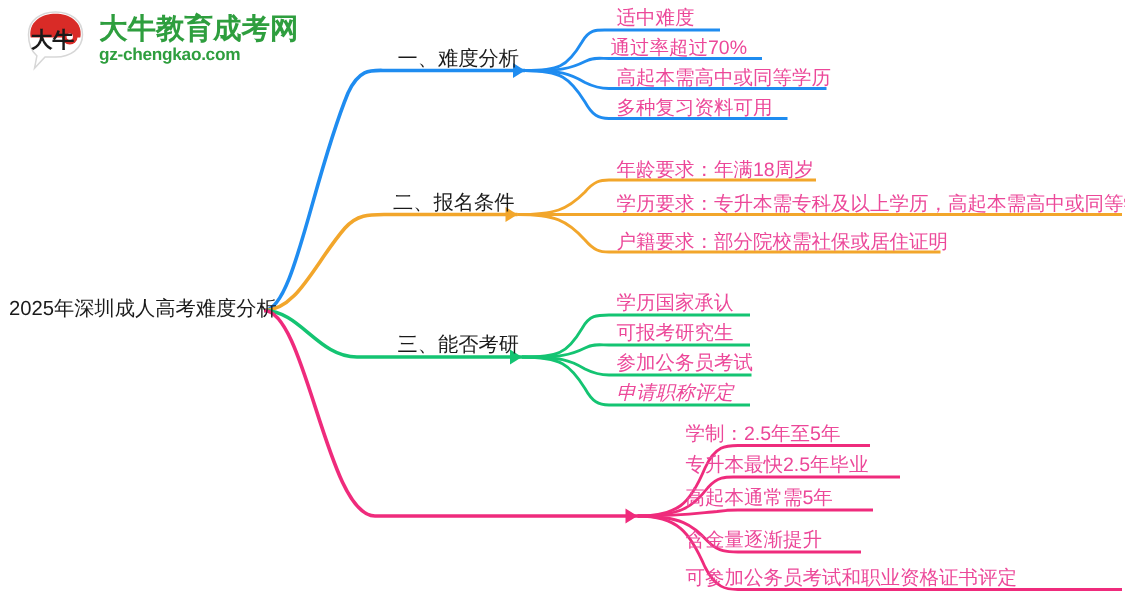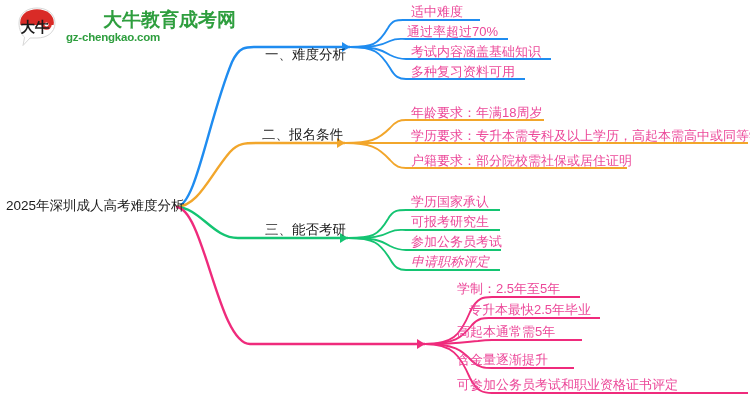"大牛教育成考网" .logo-title { margin-left: 37px -> none }
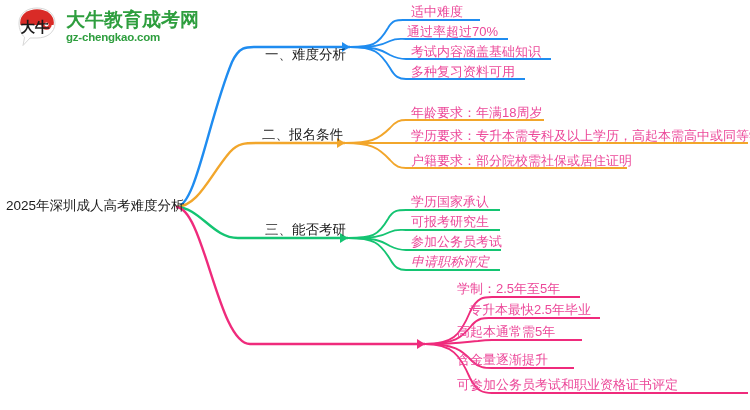"一、难度分析" div.node { margin-top: 16px -> none }
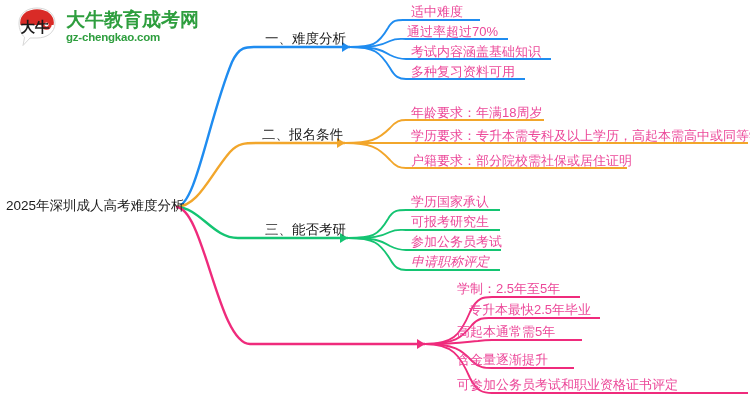"考试内容涵盖基础知识" div.node { text: 考试内容涵盖基础知识 -> 高起本需高中或同等学历 }
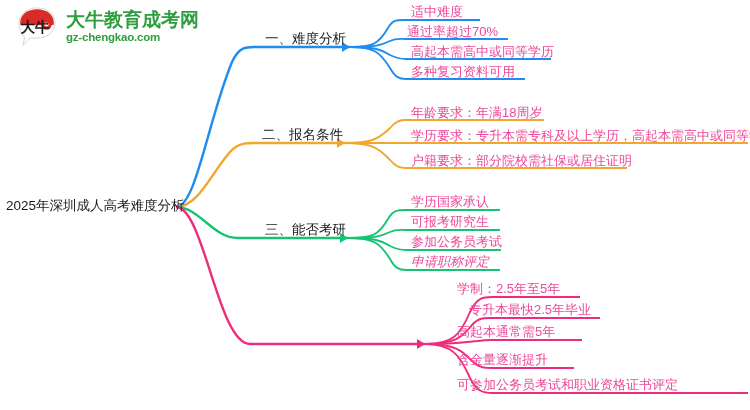"专升本最快2.5年毕业" div.node { margin-left: 12px -> none }
